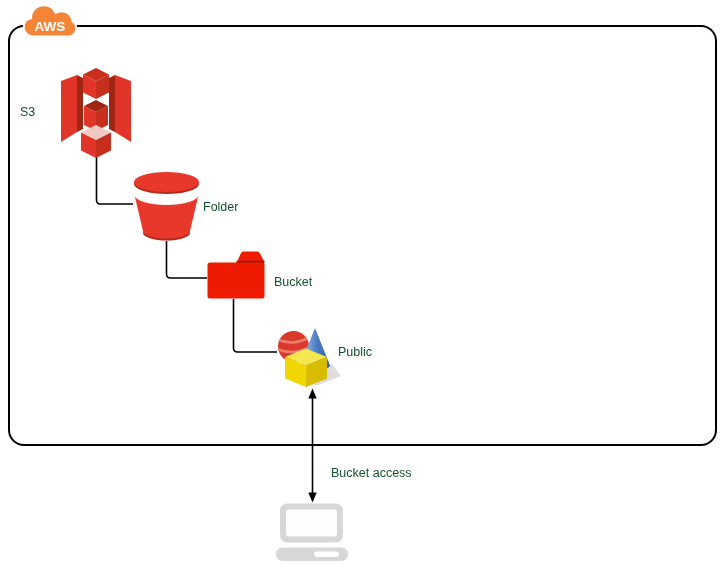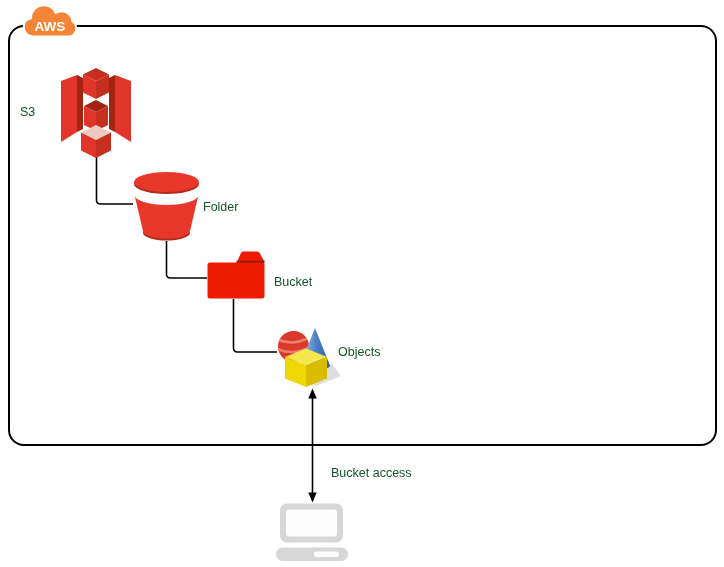"Objects" div.lbl { text: Objects -> Public }
